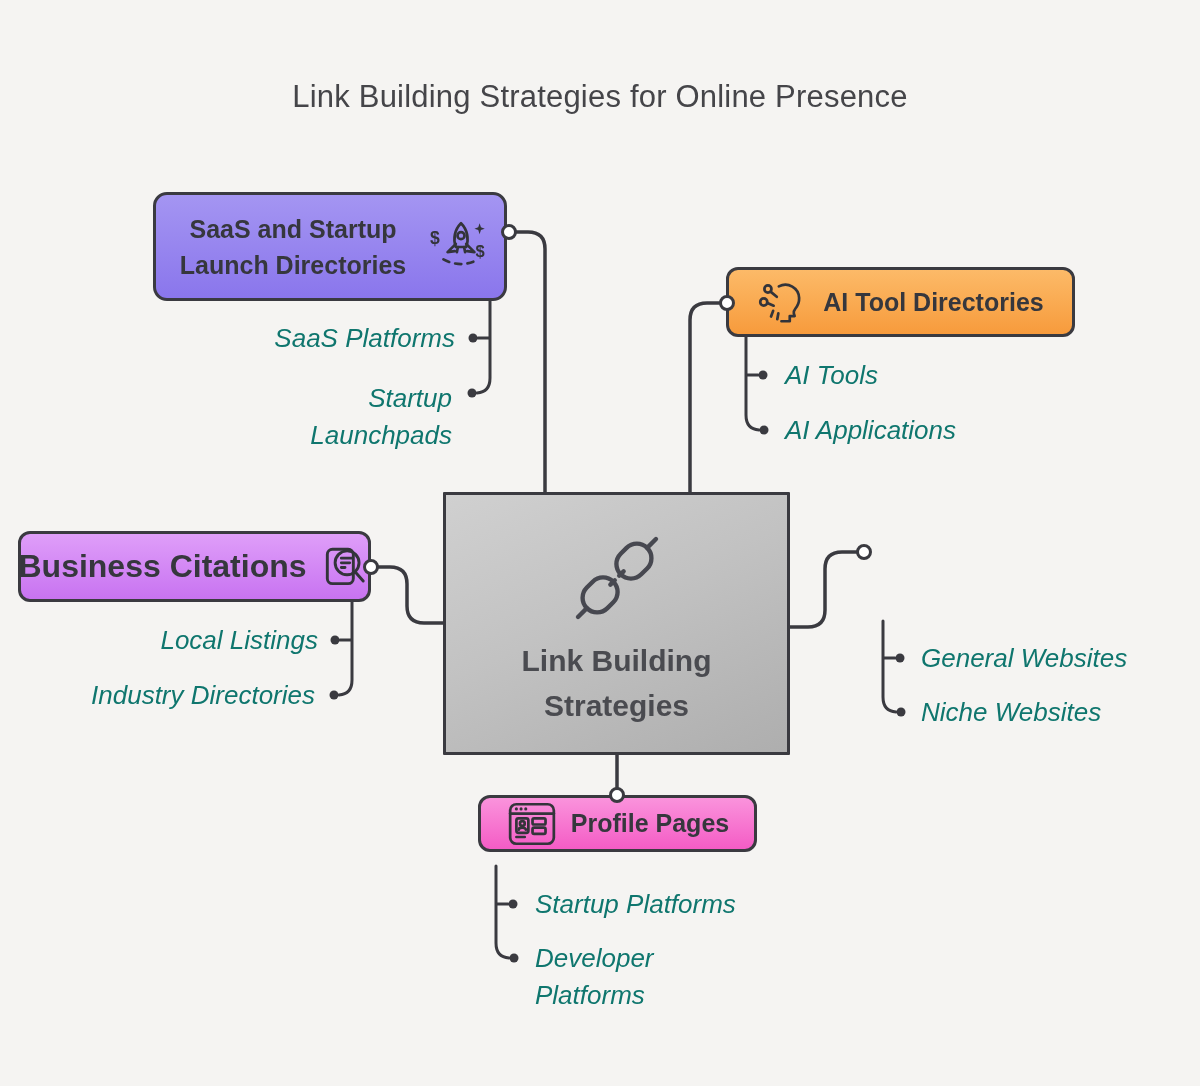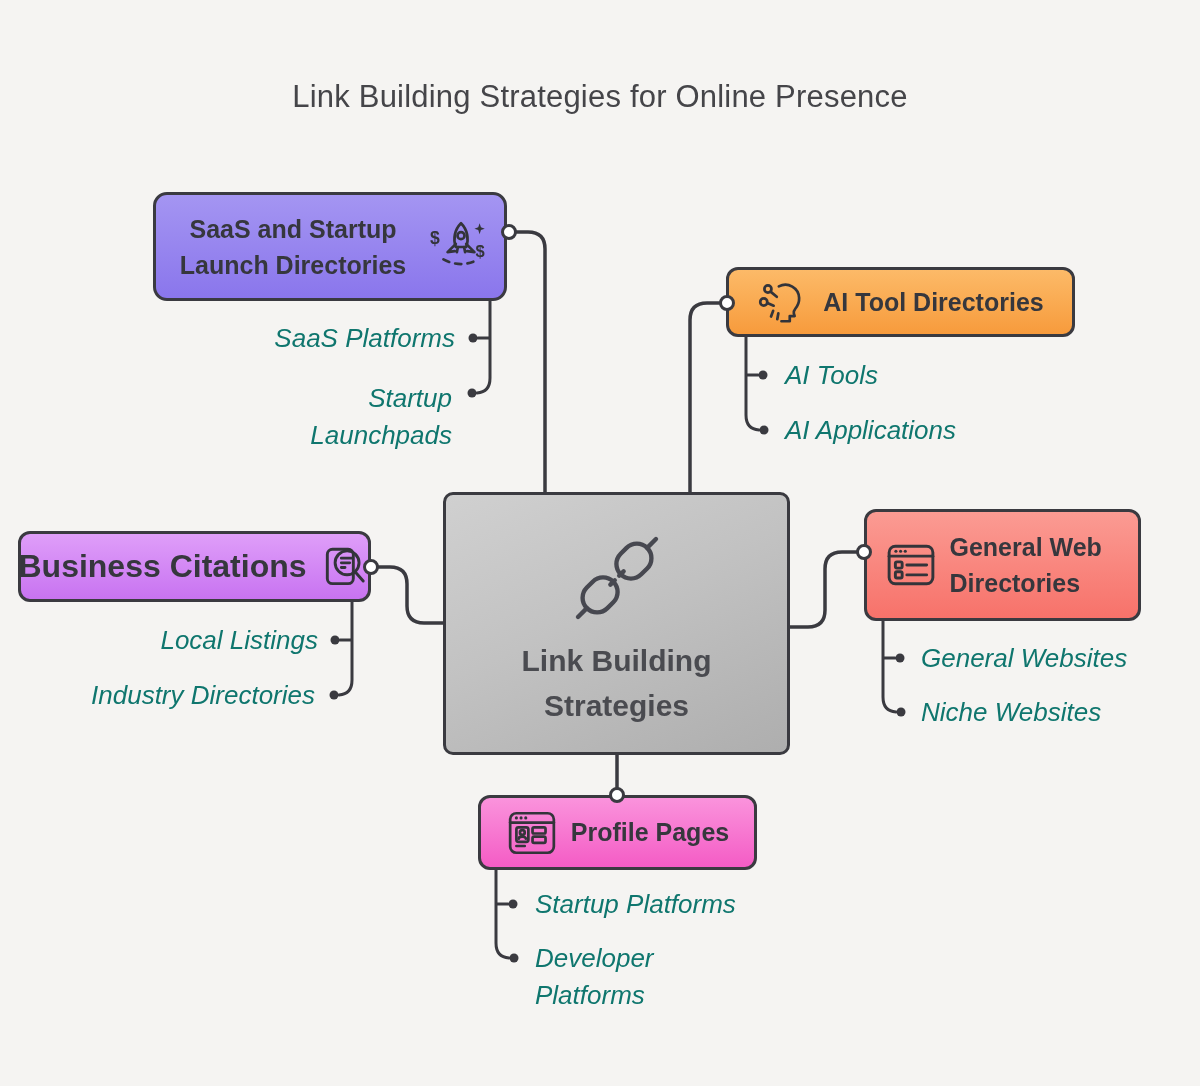"General Web Directories" div.box { html: <div> <span> <svg> <rect></rect> <line></line> <circle></circle> <circle></circle> <circle></circle> <rect></rect> <line></line> <rect></rect> <line></line> </svg> </span> <span>General Web Directories</span> </div> -> none }
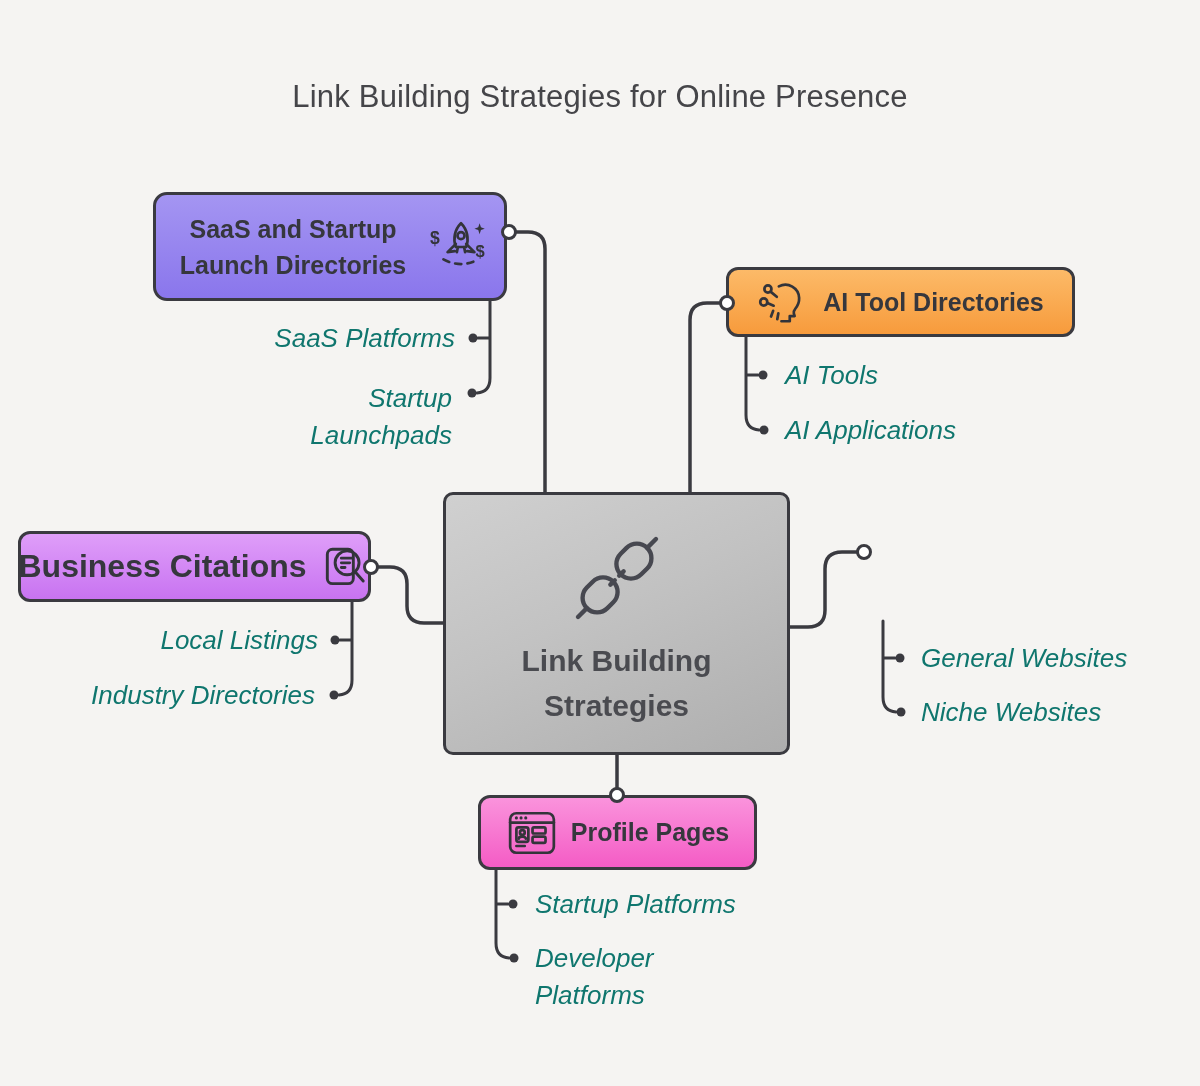"Link Building Strategies" .node-center { border-radius: 10px -> 1px }
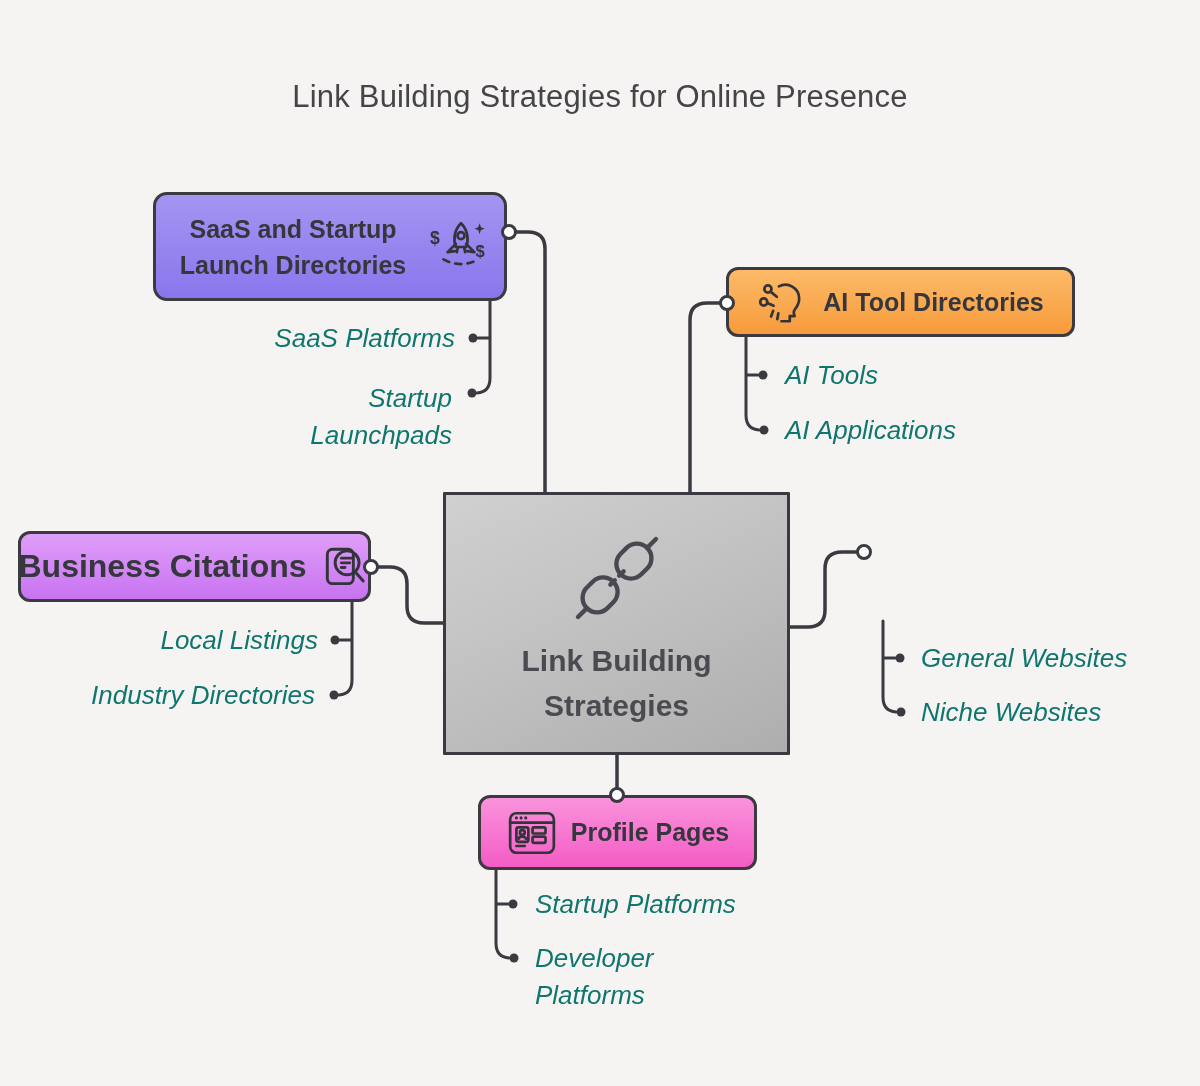"Profile Pages" .node-profile { height: 75px -> 57px }
